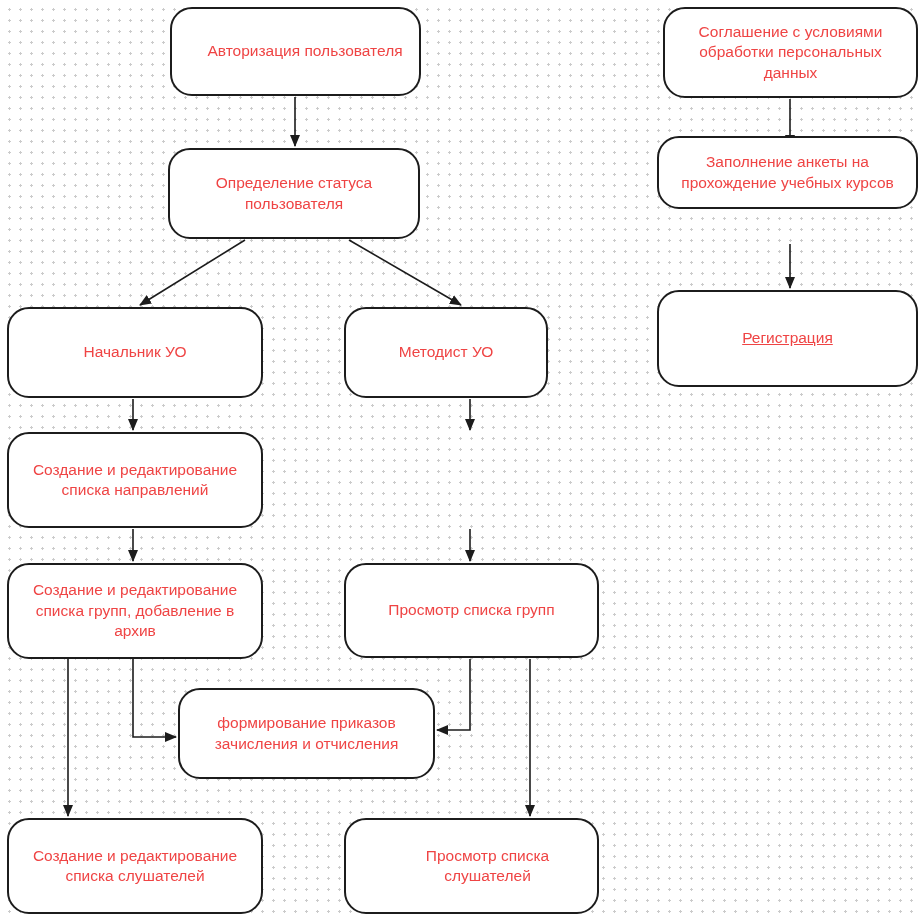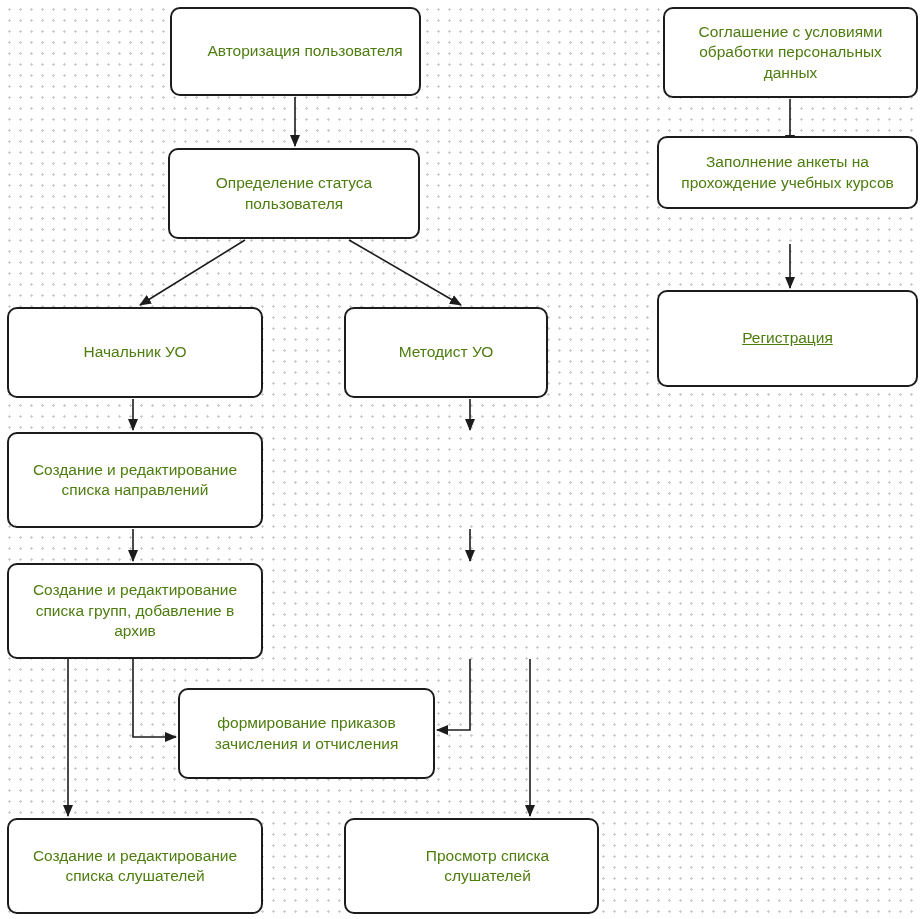"Соглашение с условиями обработки" .node { border-radius: 10px -> 22px; color: #4d7c0f -> #ef4444 }
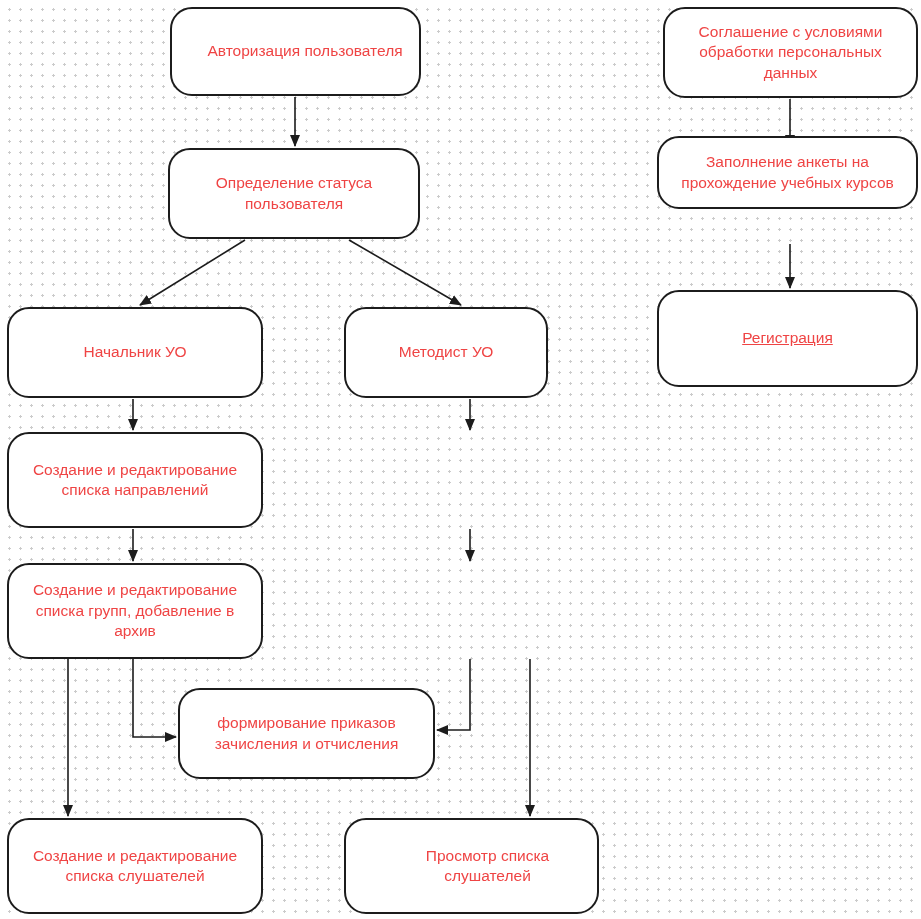"Просмотр списка групп" div.node { html: none -> <div> <span>Просмотр списка групп</span> </div> }
